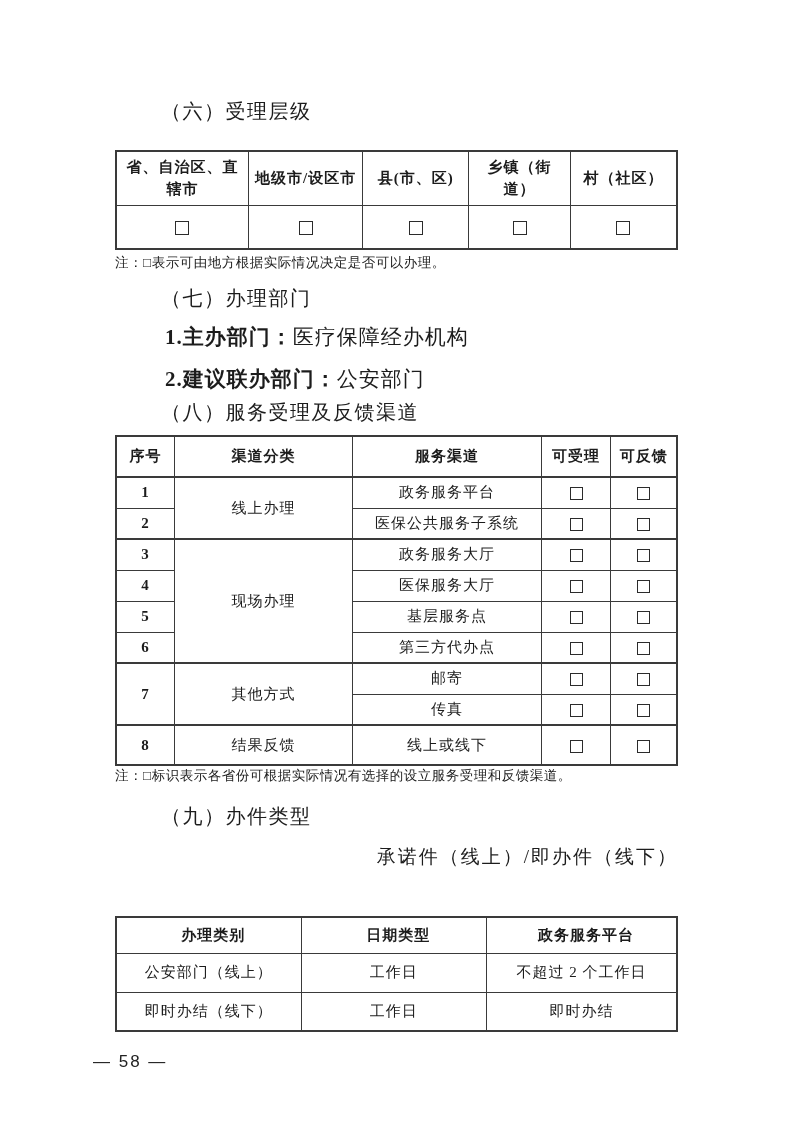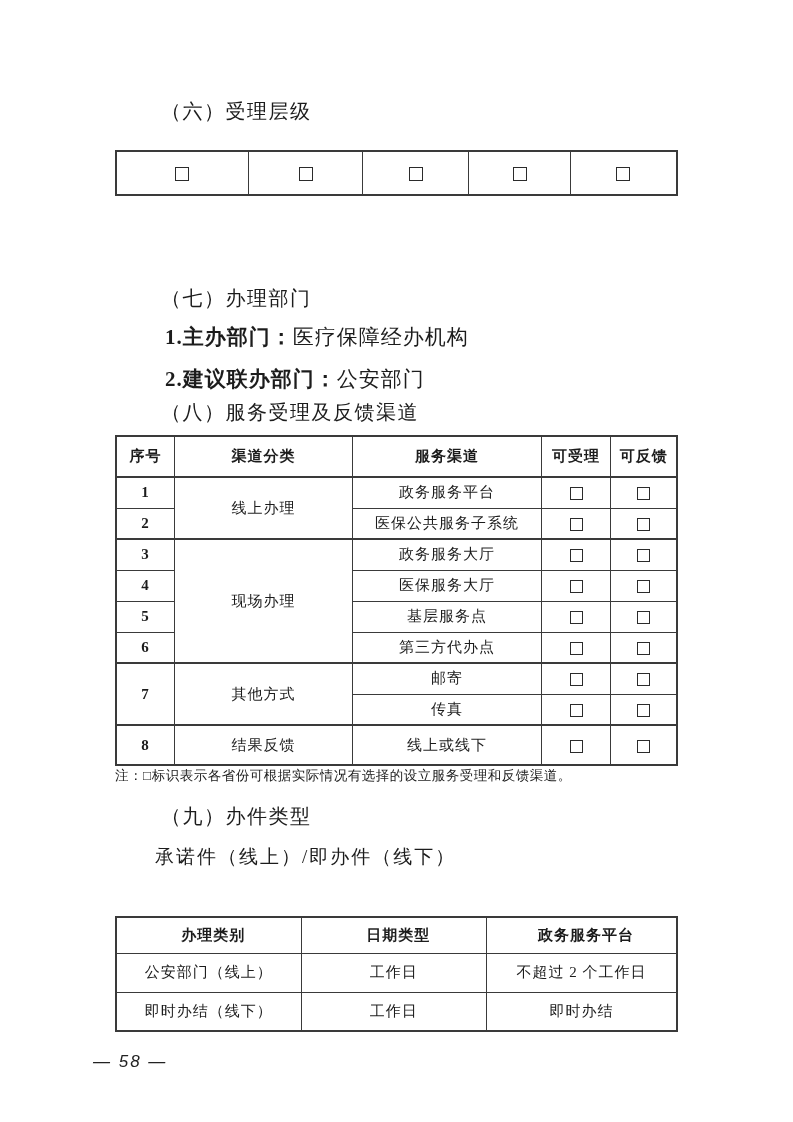"省、自治区、直辖市" tr { html: none -> <tr> <th>省、自治区、直辖市</th> <th>地级市/设区市</th> <th>县(市、区)</th> <th>乡镇（街道）</th> <th>村（社区）</th> </tr> }
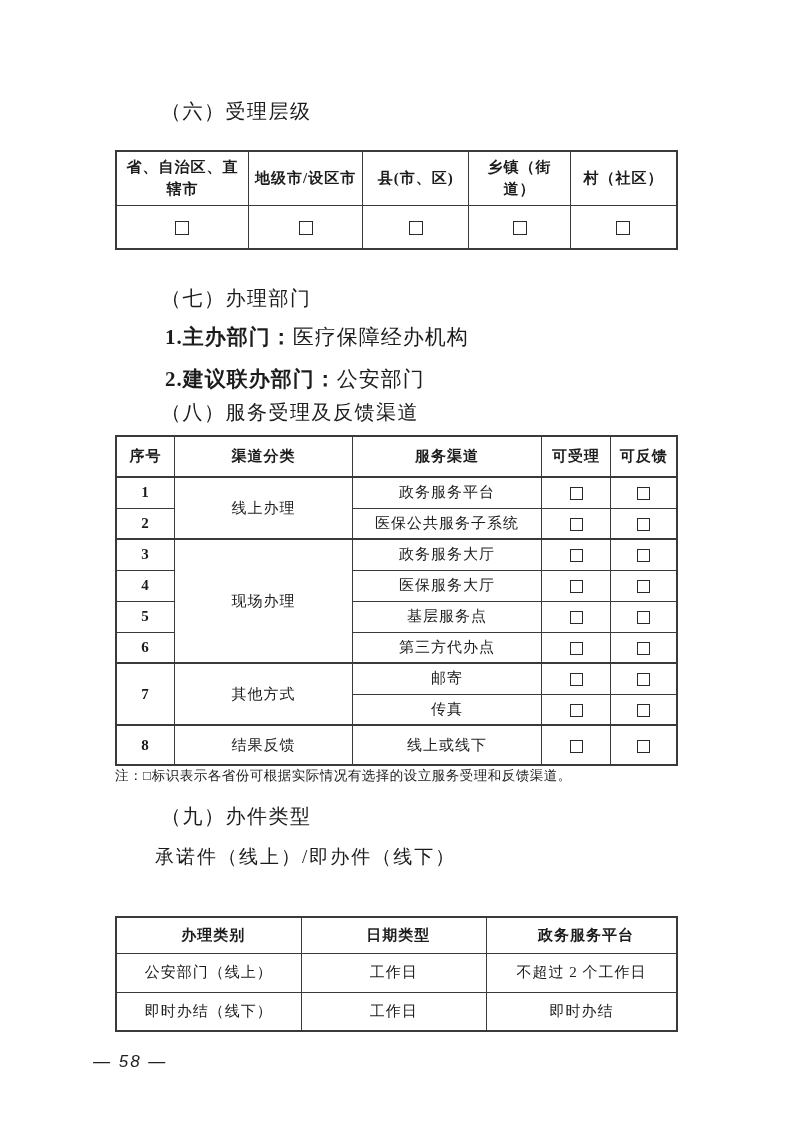"注：□表示可由地方根据实际情况决定是否可以办理。" div.abs { html: none -> <div>注：□表示可由地方根据实际情况决定是否可以办理。</div> }
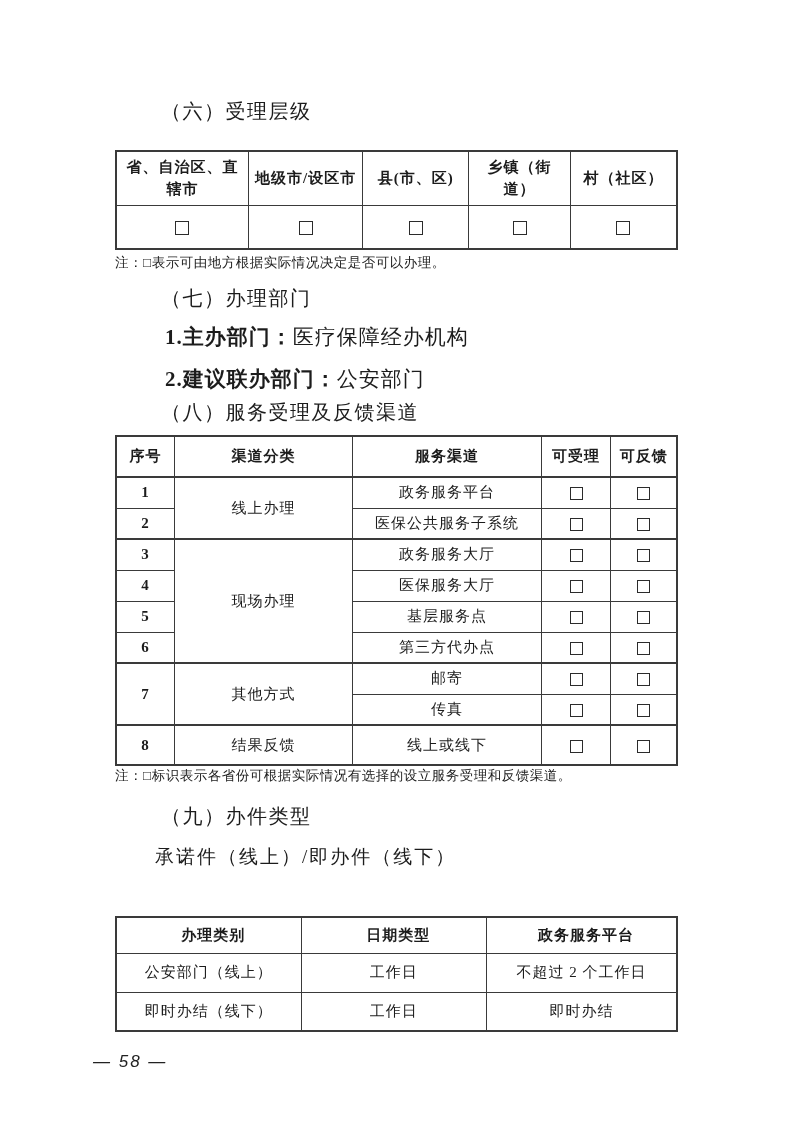"承诺件（线上）/即办件（线下）" .body-line { text-align: none -> right }
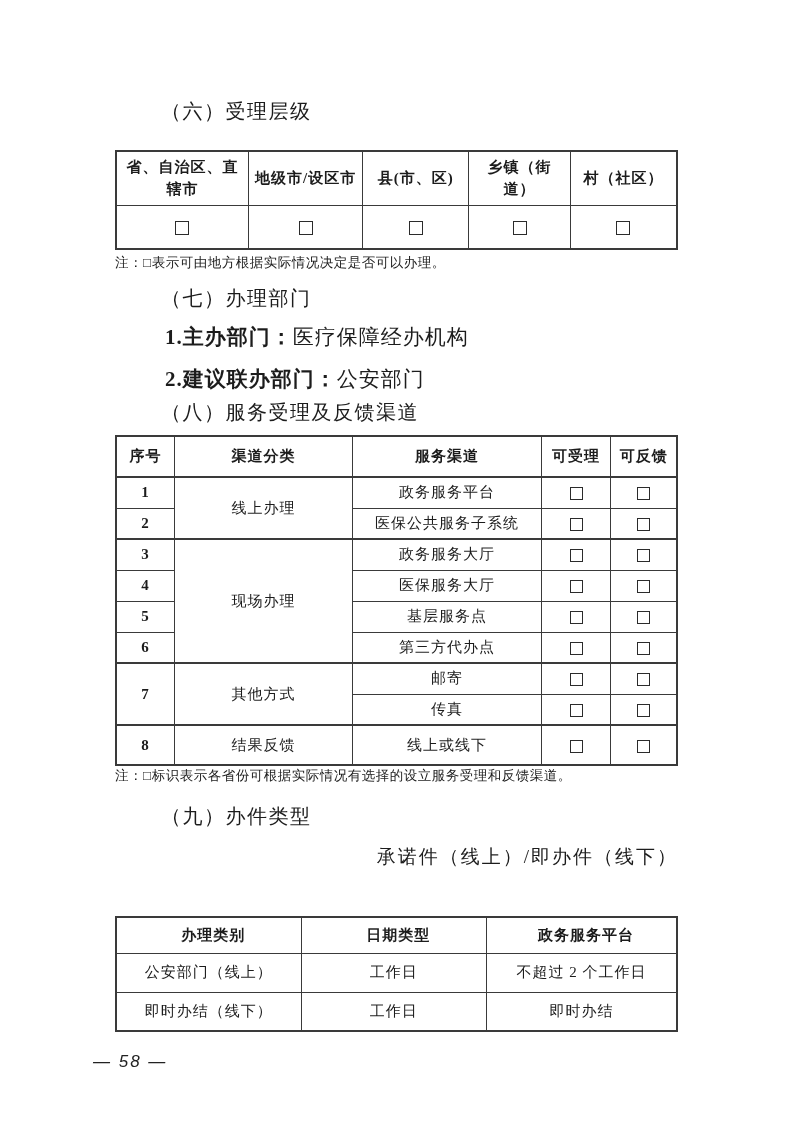"— 58 —" .page-num { font-style: italic -> none }
